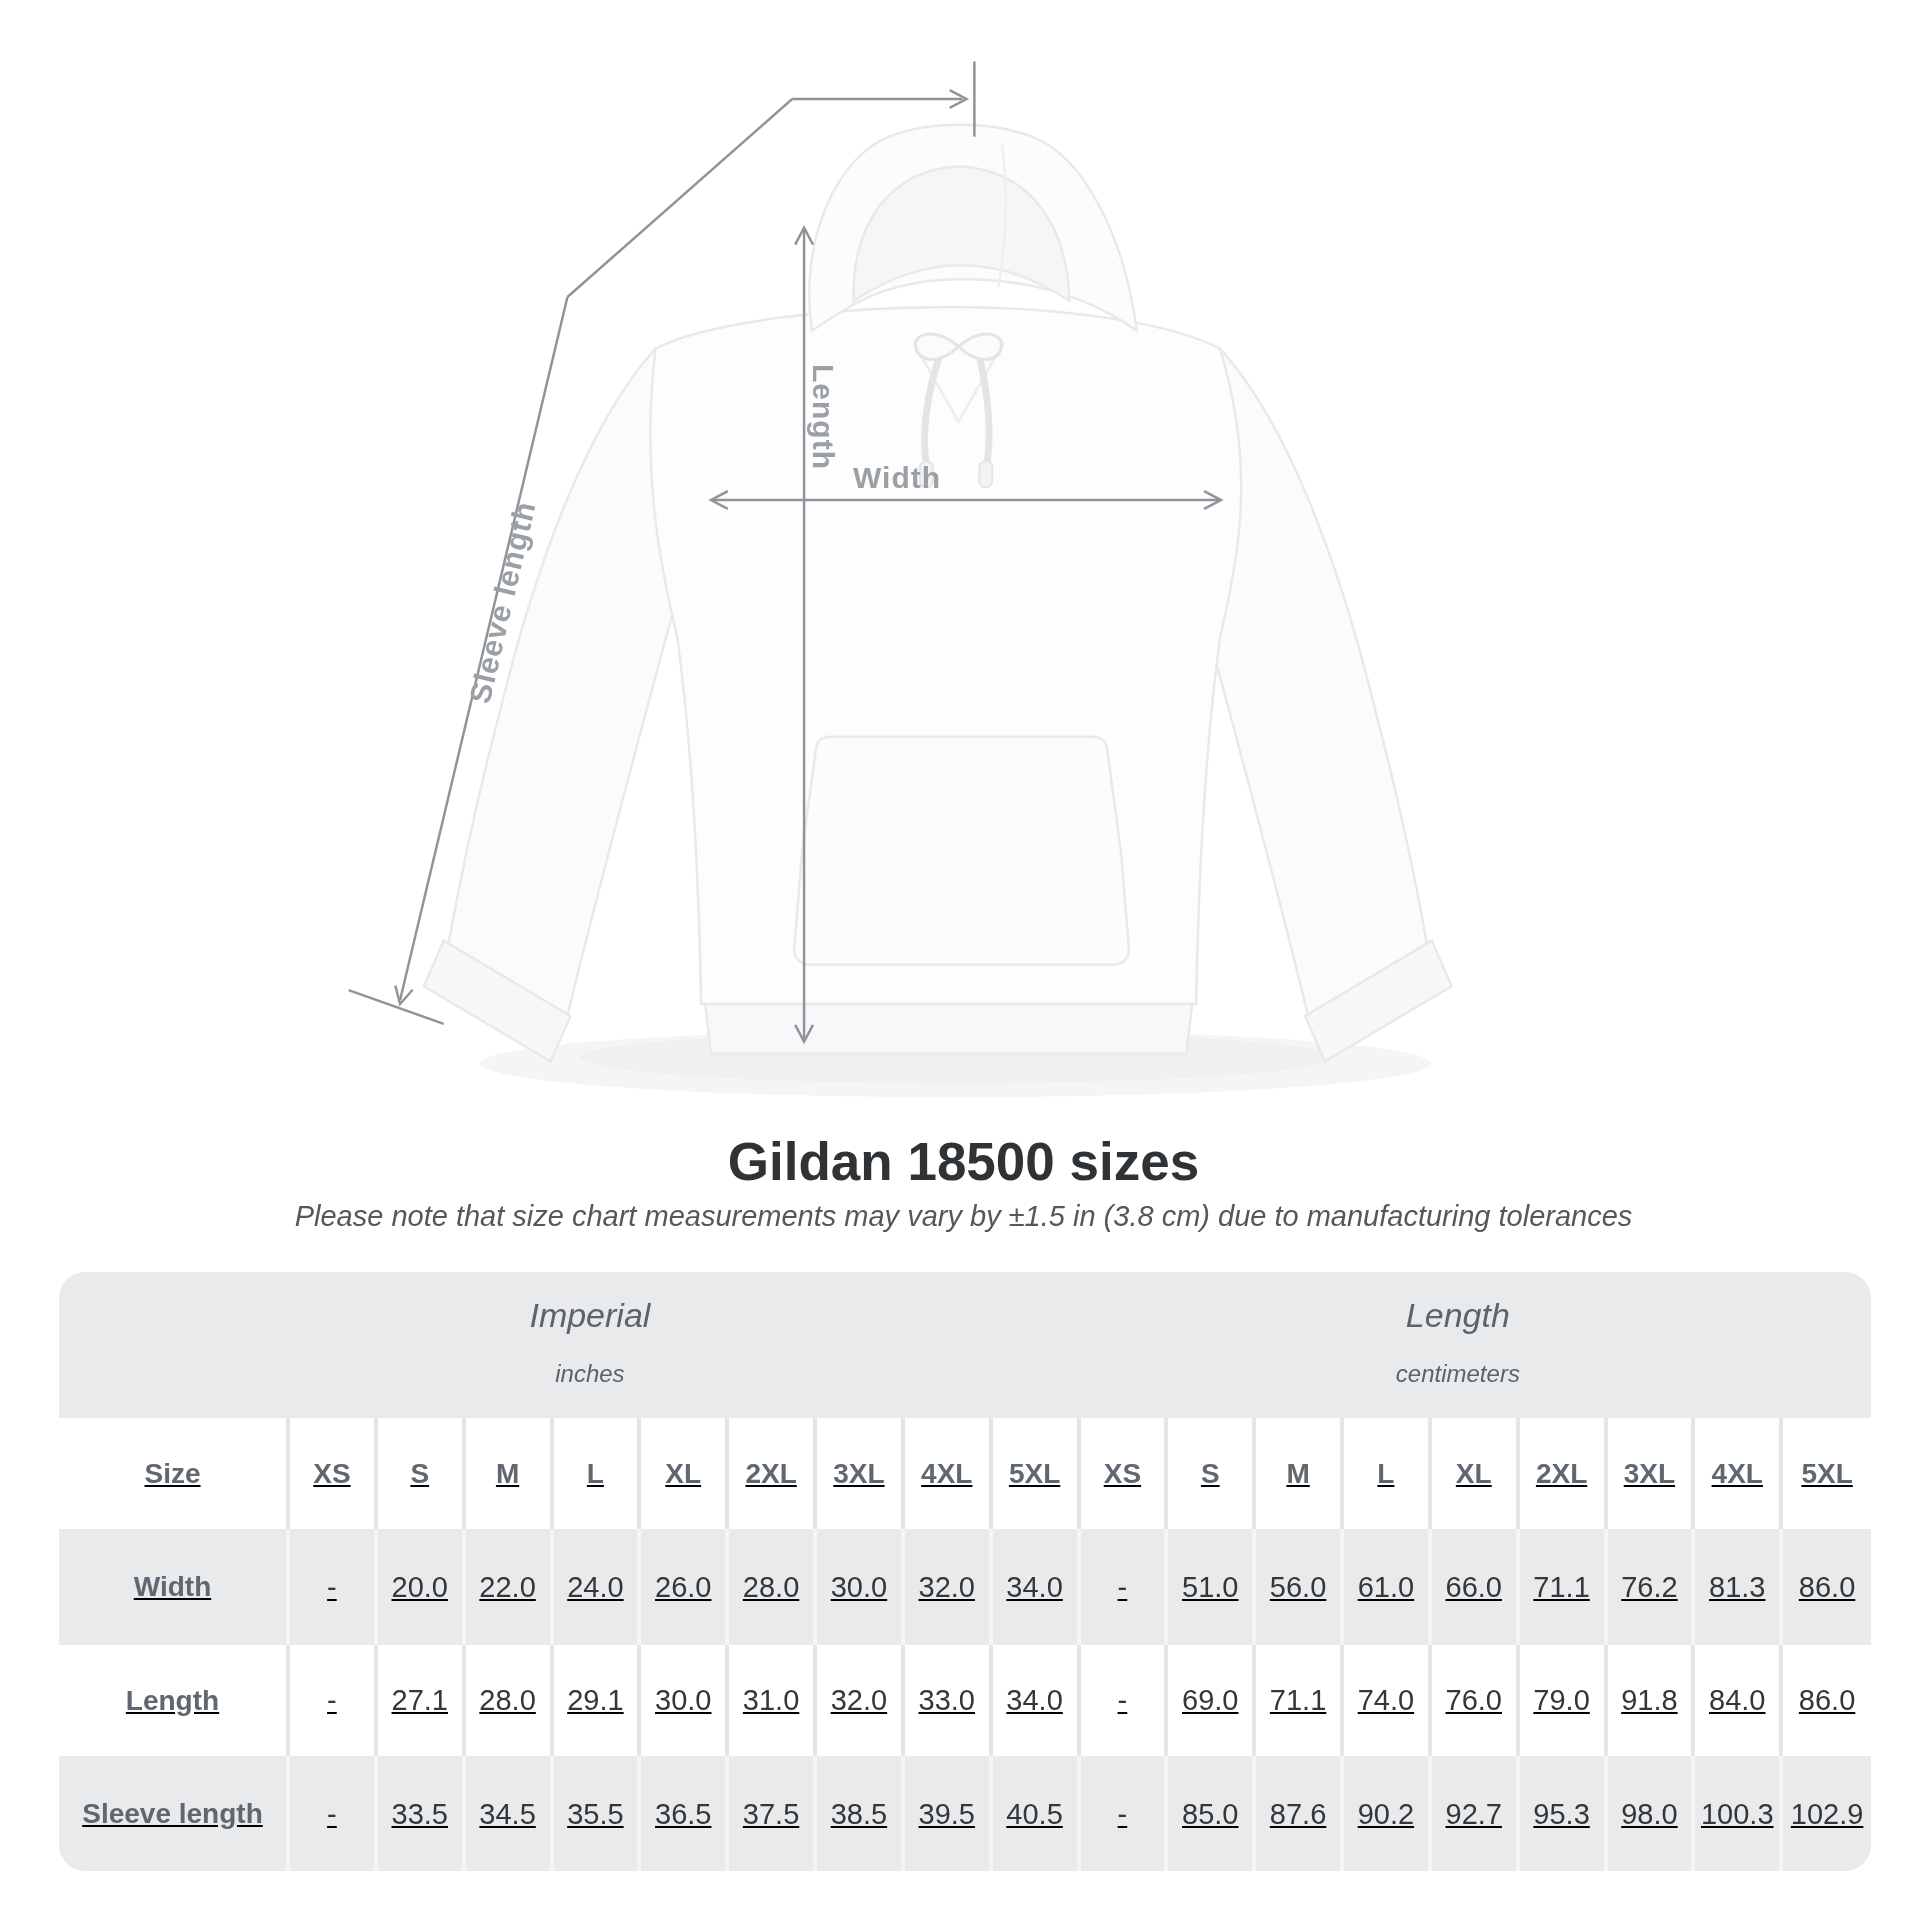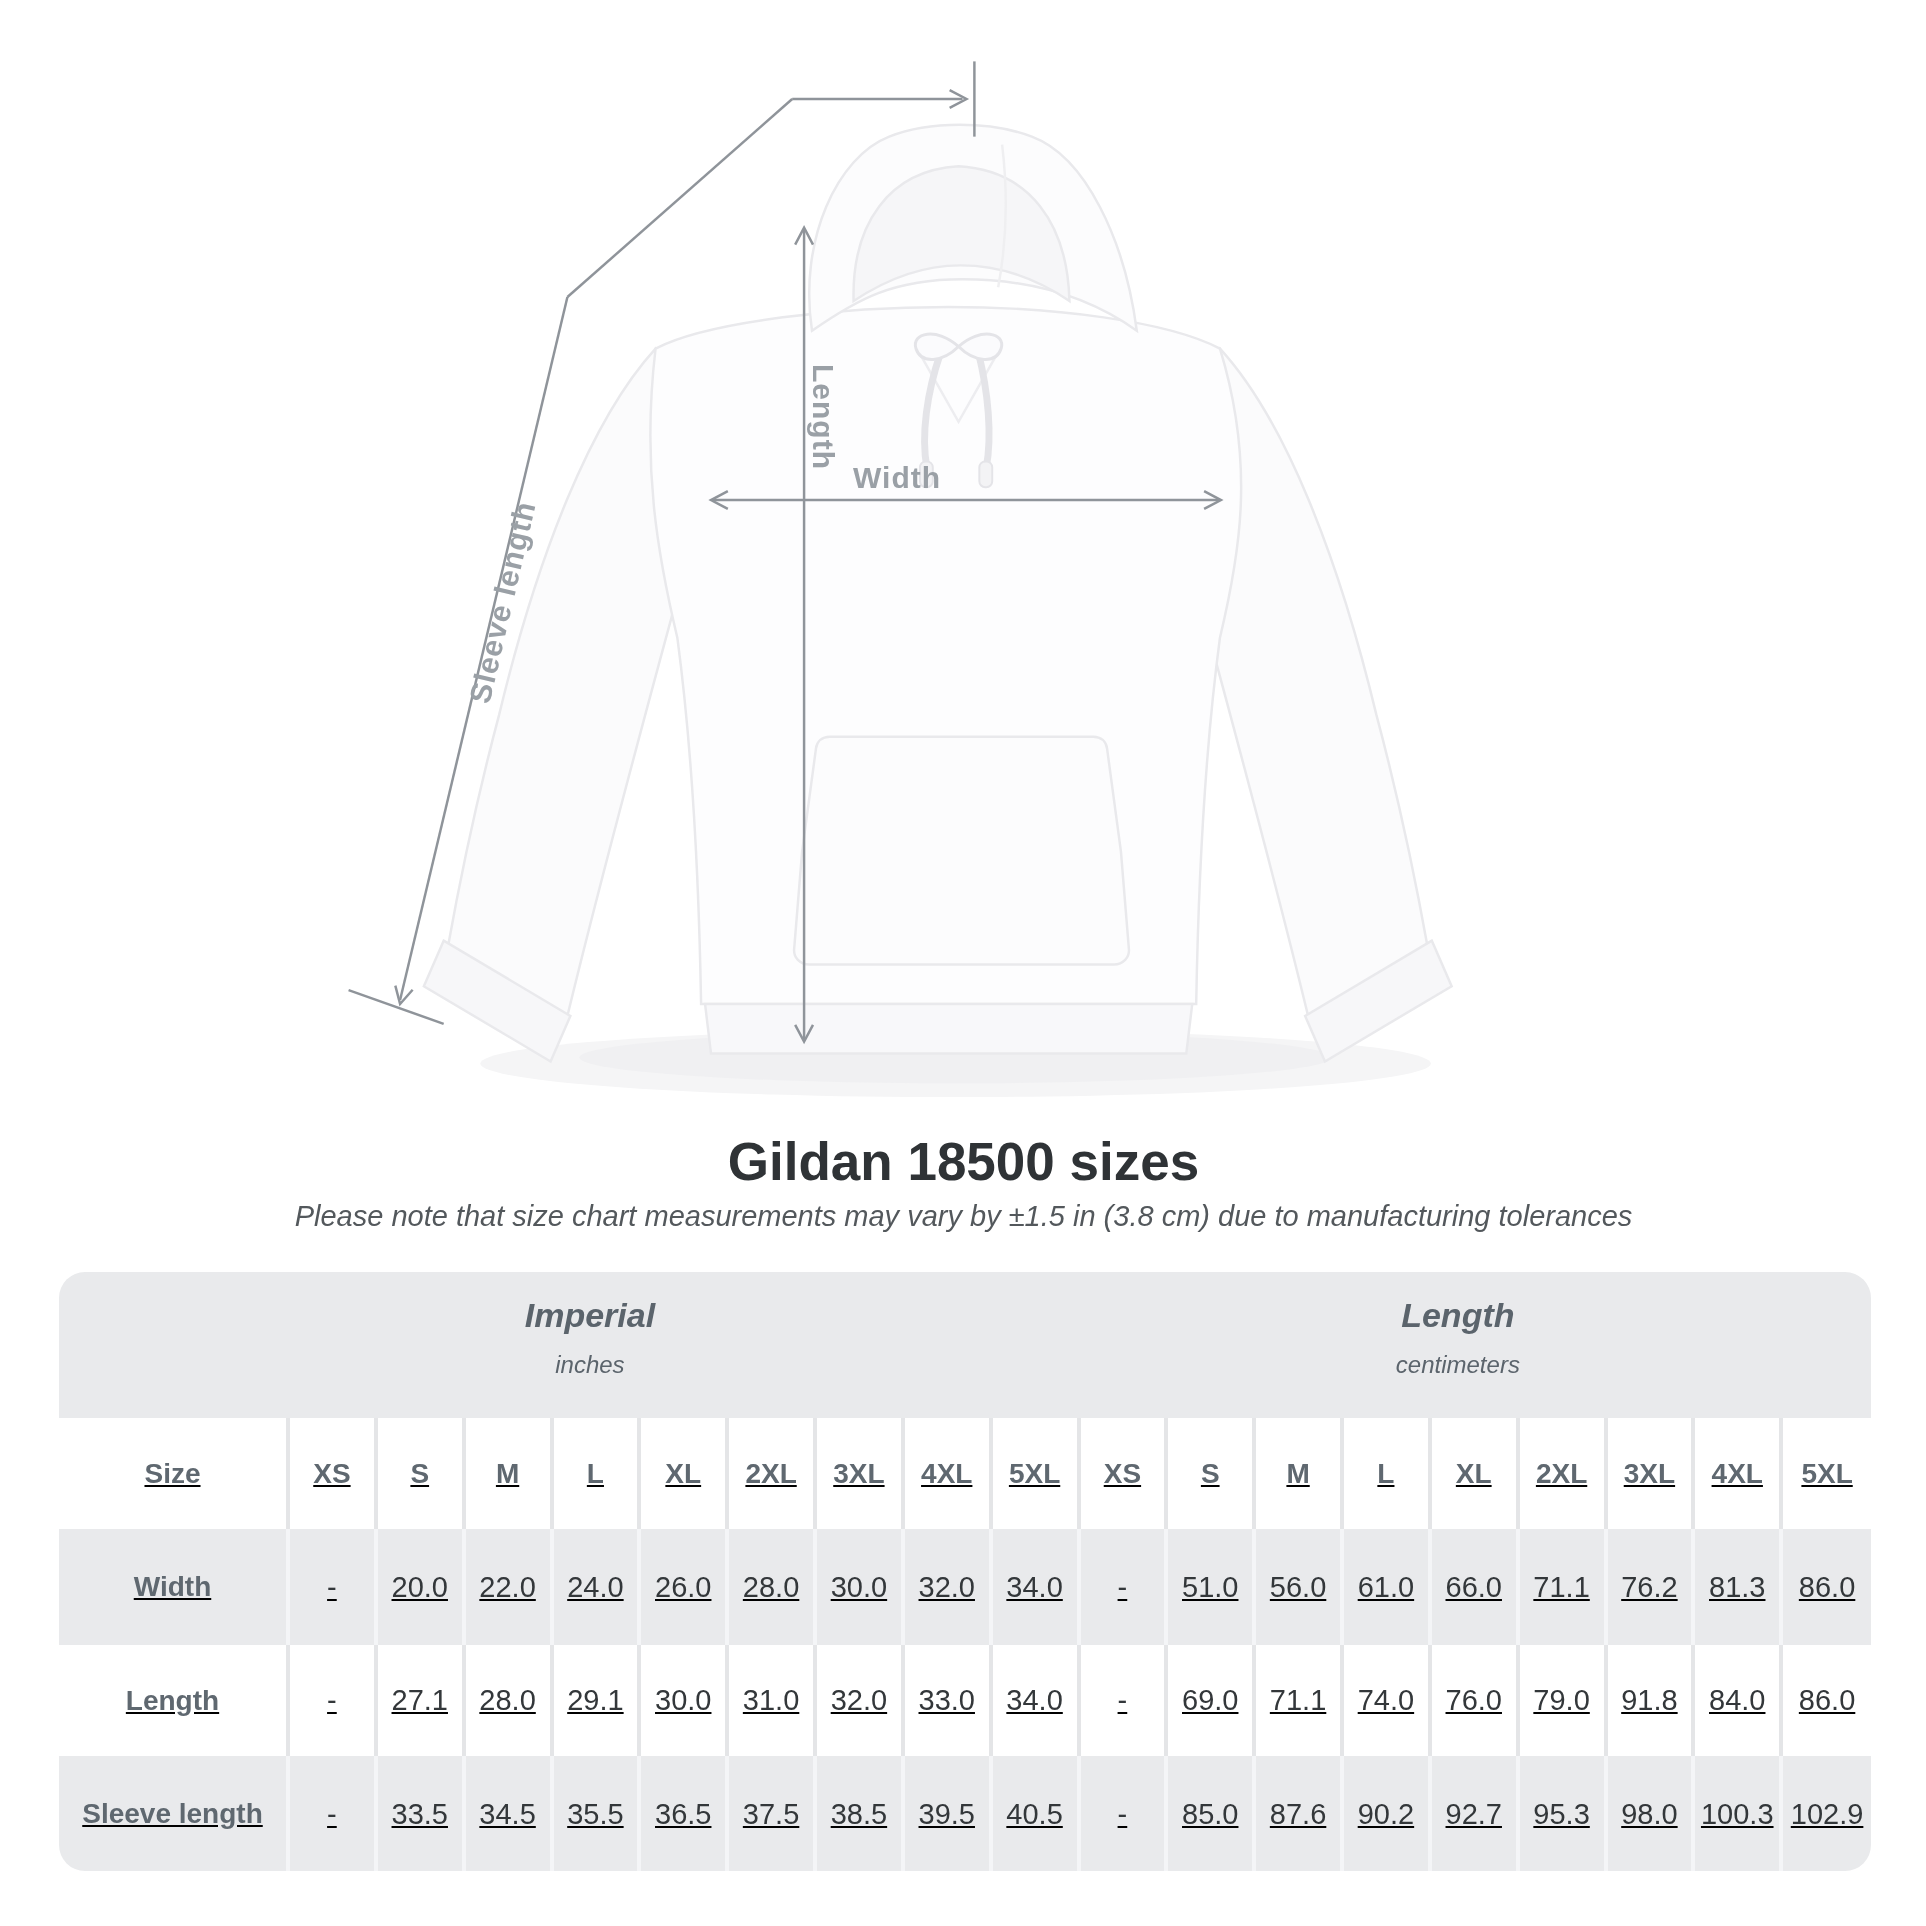"Imperial" .unit-label { font-weight: bold -> normal }
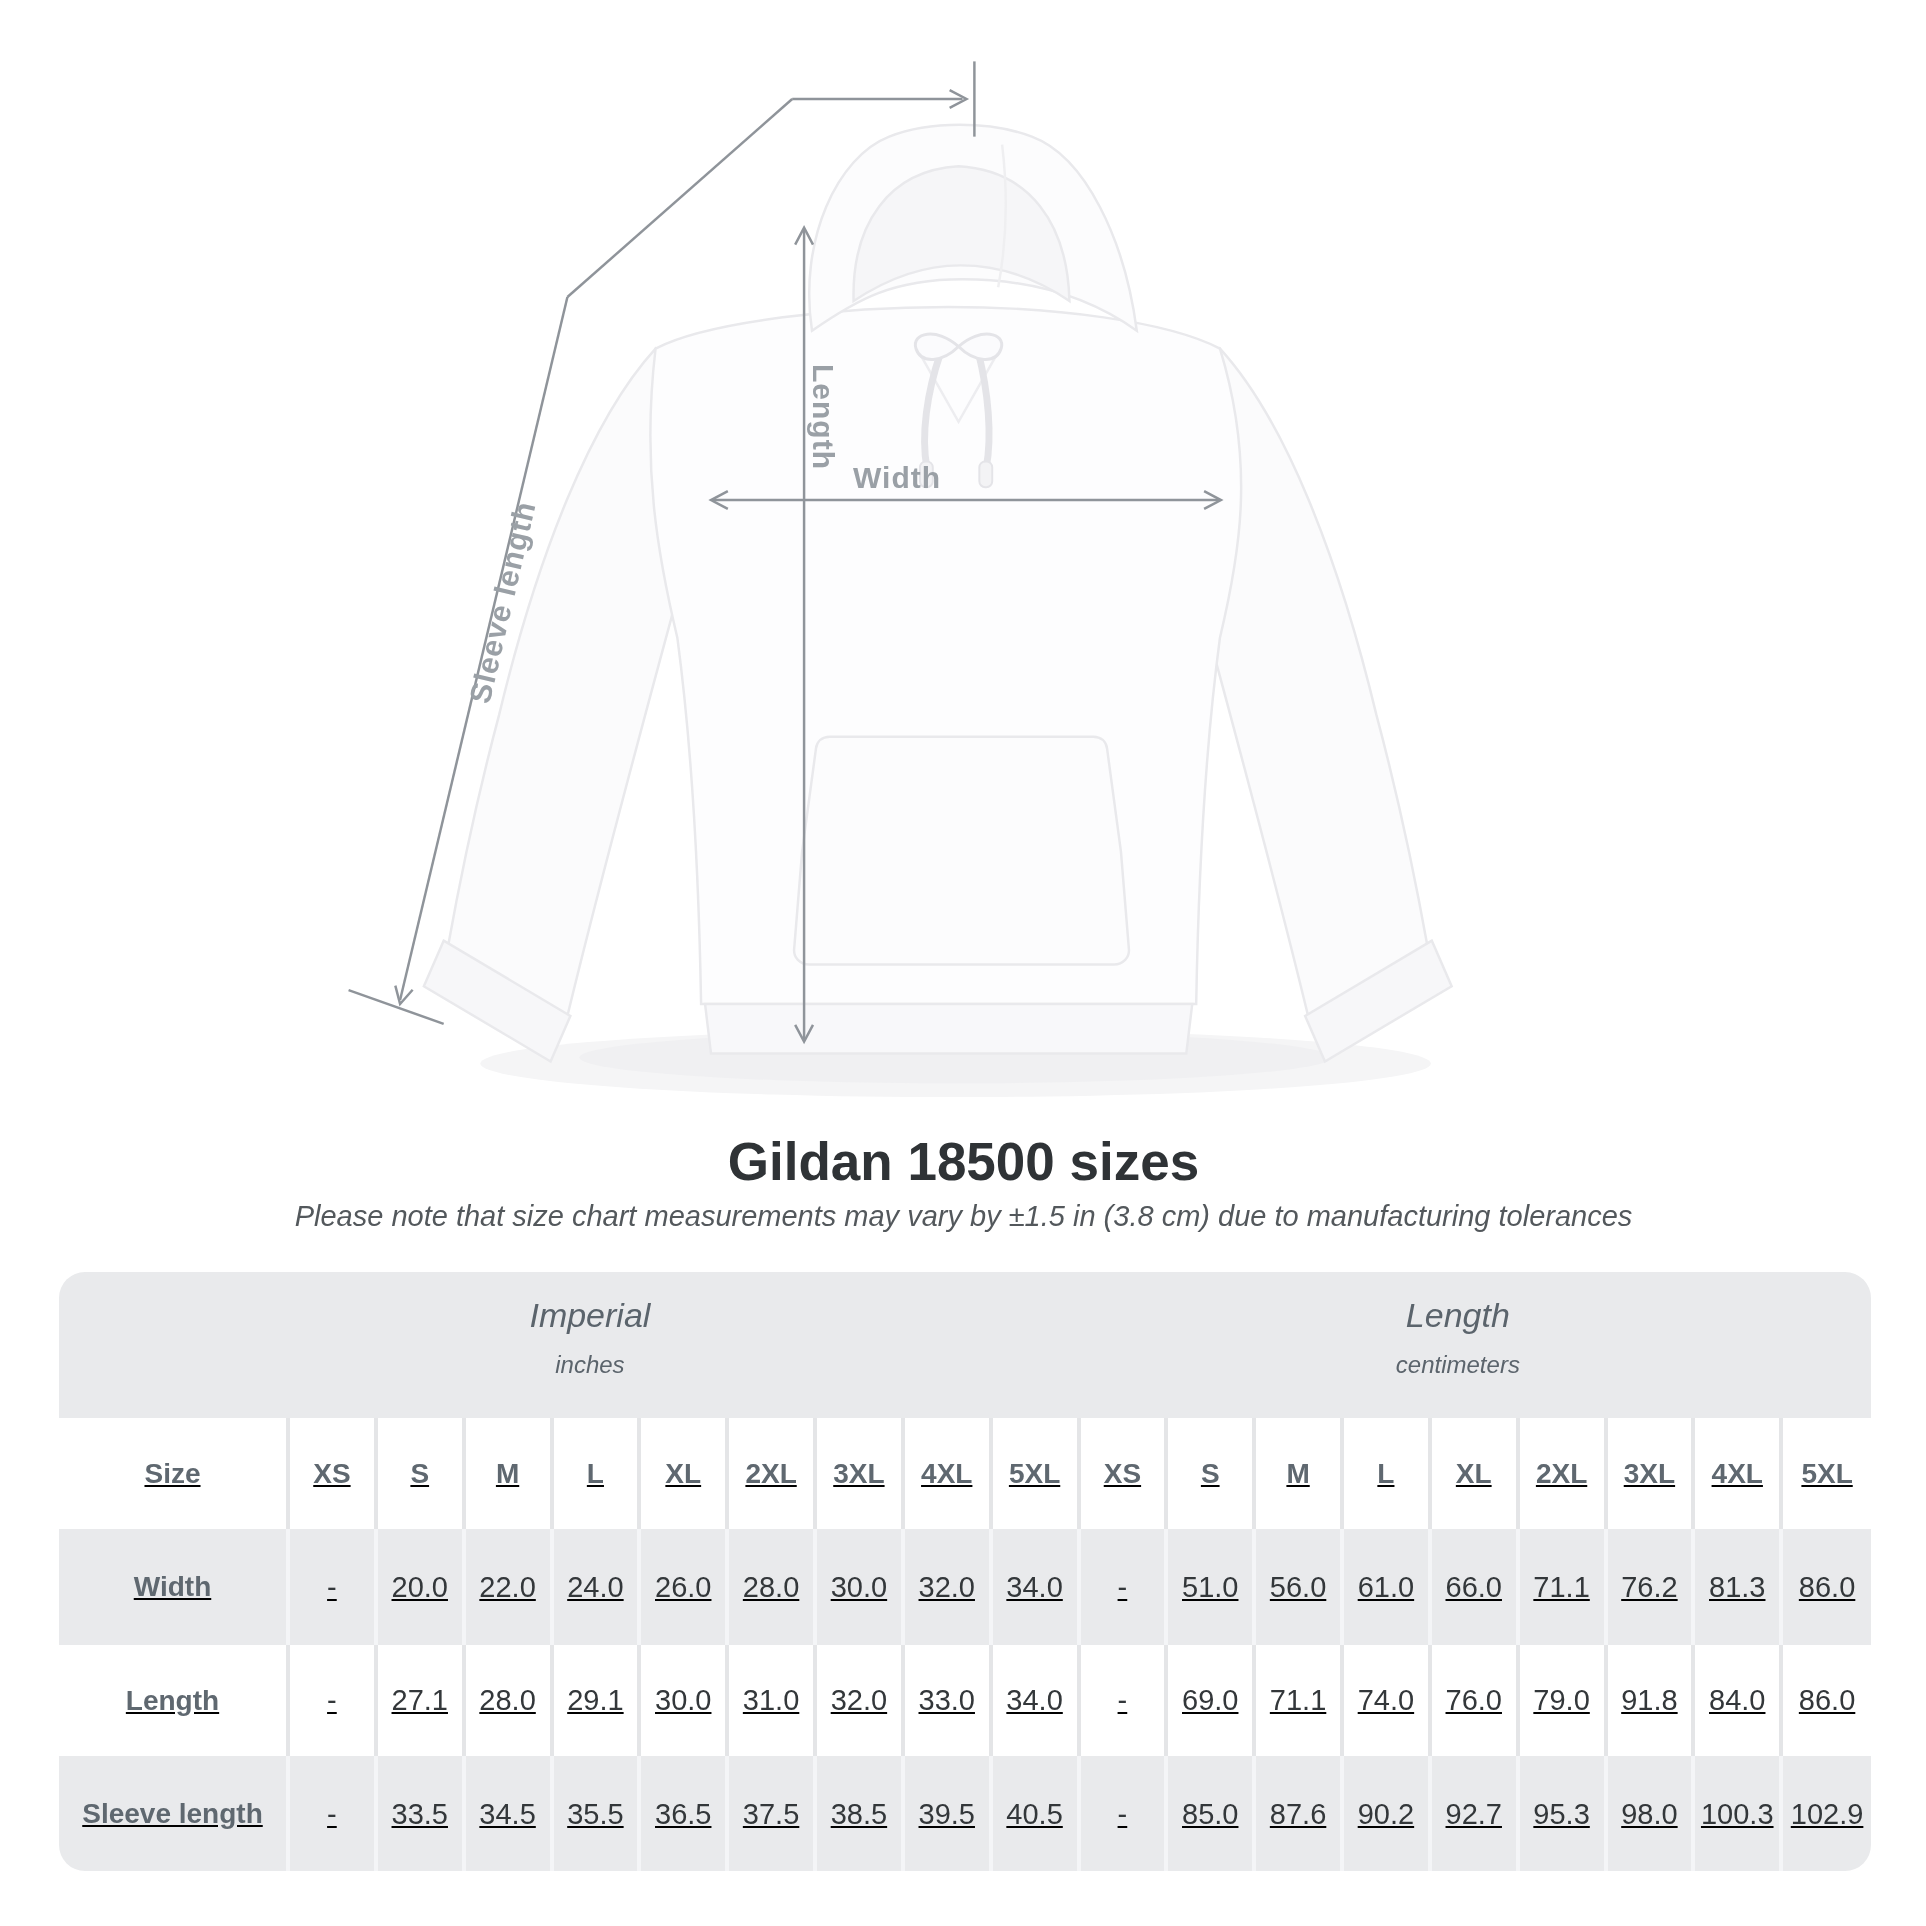"inches" .unit-sub { margin-top: 16px -> 25px }
